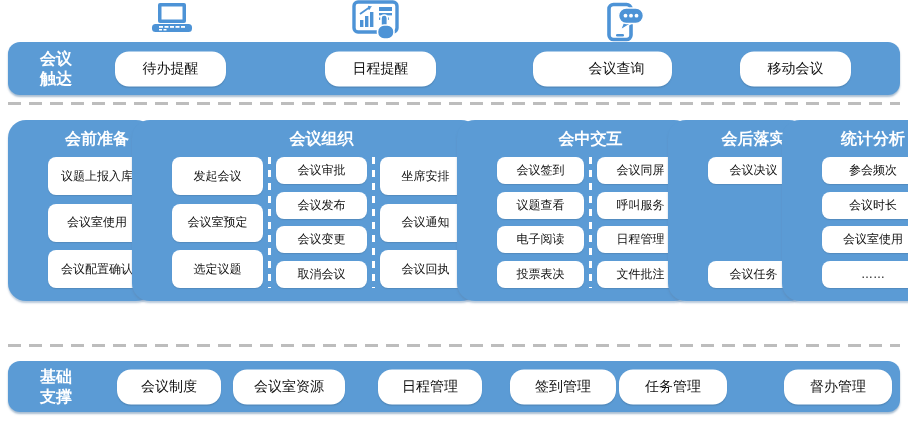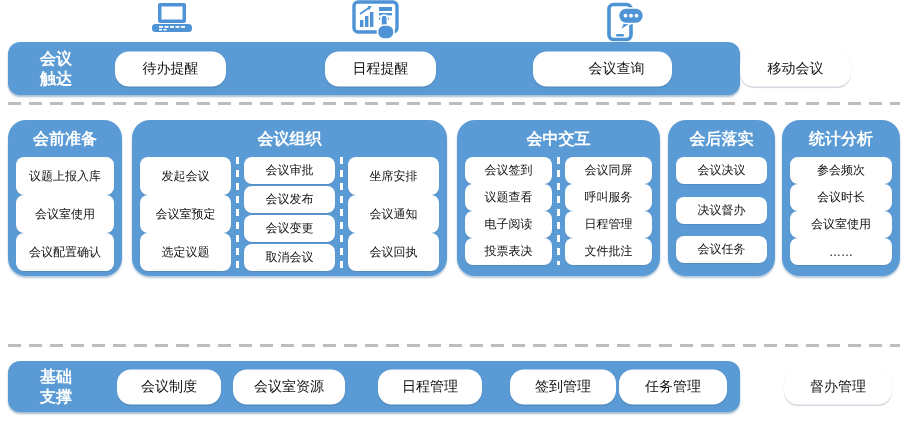"会议" .band { width: 732px -> 892px }
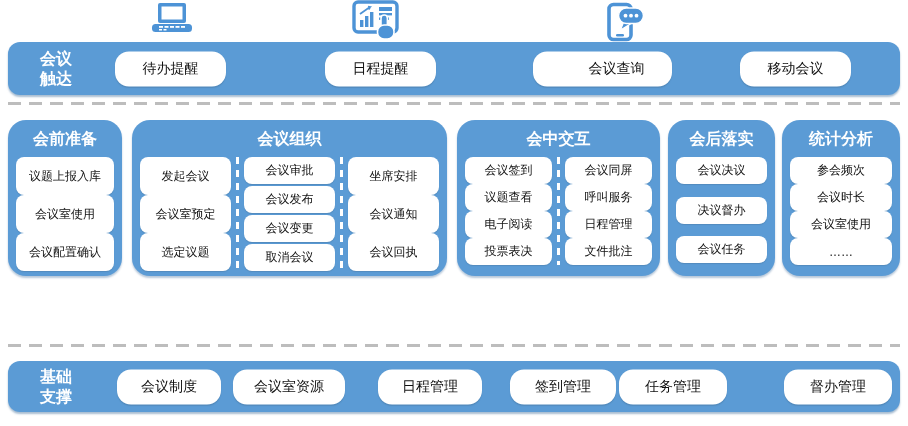"会前准备" .mid { height: 156px -> 181px; padding-left: none -> 32px }
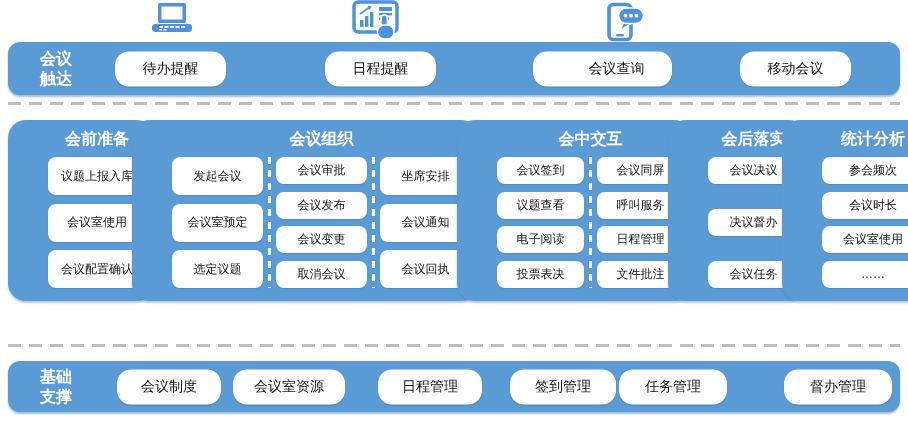"决议督办" div.item { html: <div>决议督办</div> -> none }
